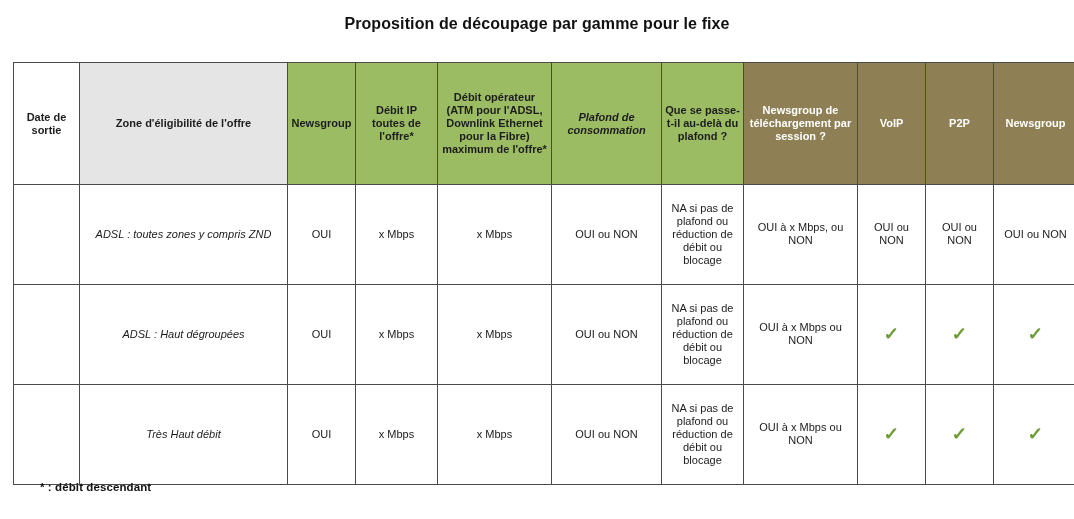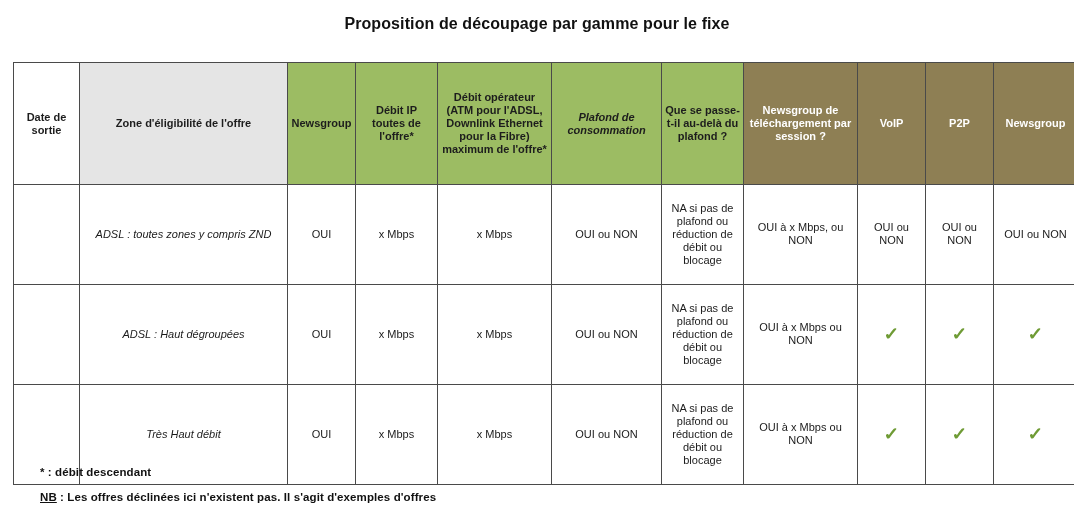"* : débit descendant" .footnote-row { margin-top: none -> 15px }
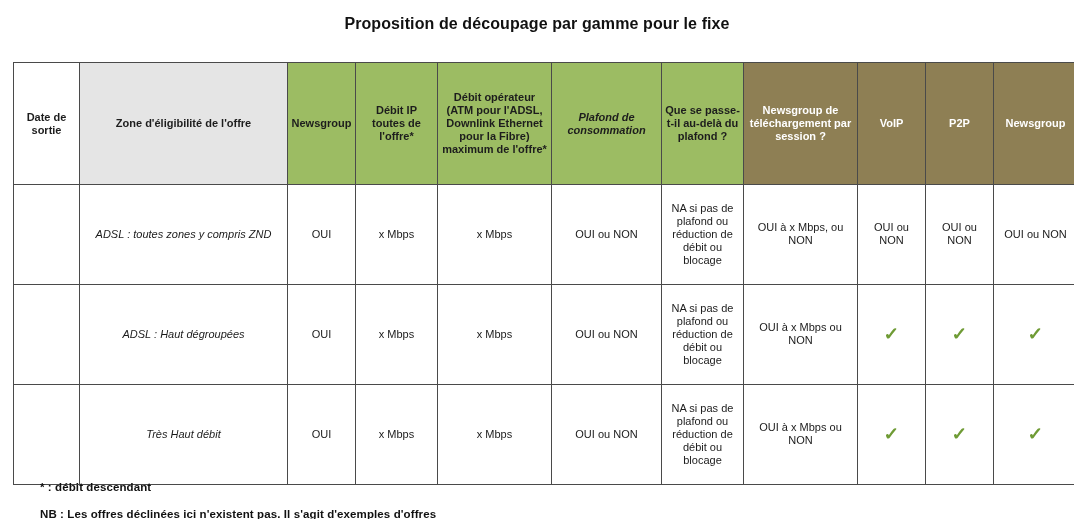"NB : Les offres déclinées" div.footnote-row { html: <div><span>NB</span><span> : Les offres déclinées ici n'existent pas. Il s'agit d'exemples d'offres</span></div> -> none }
